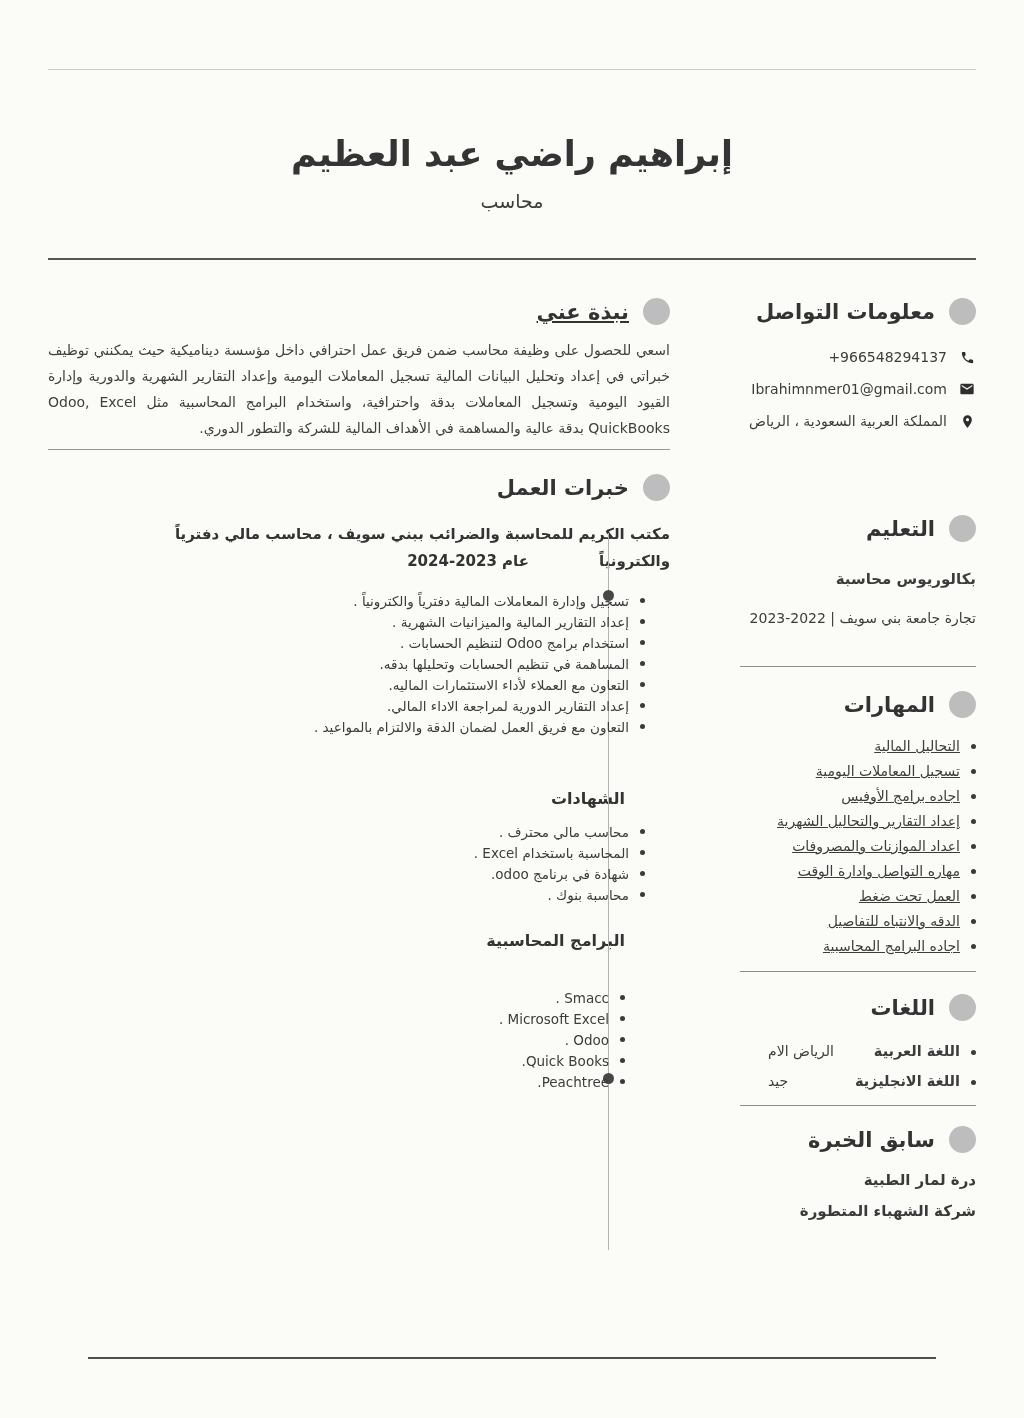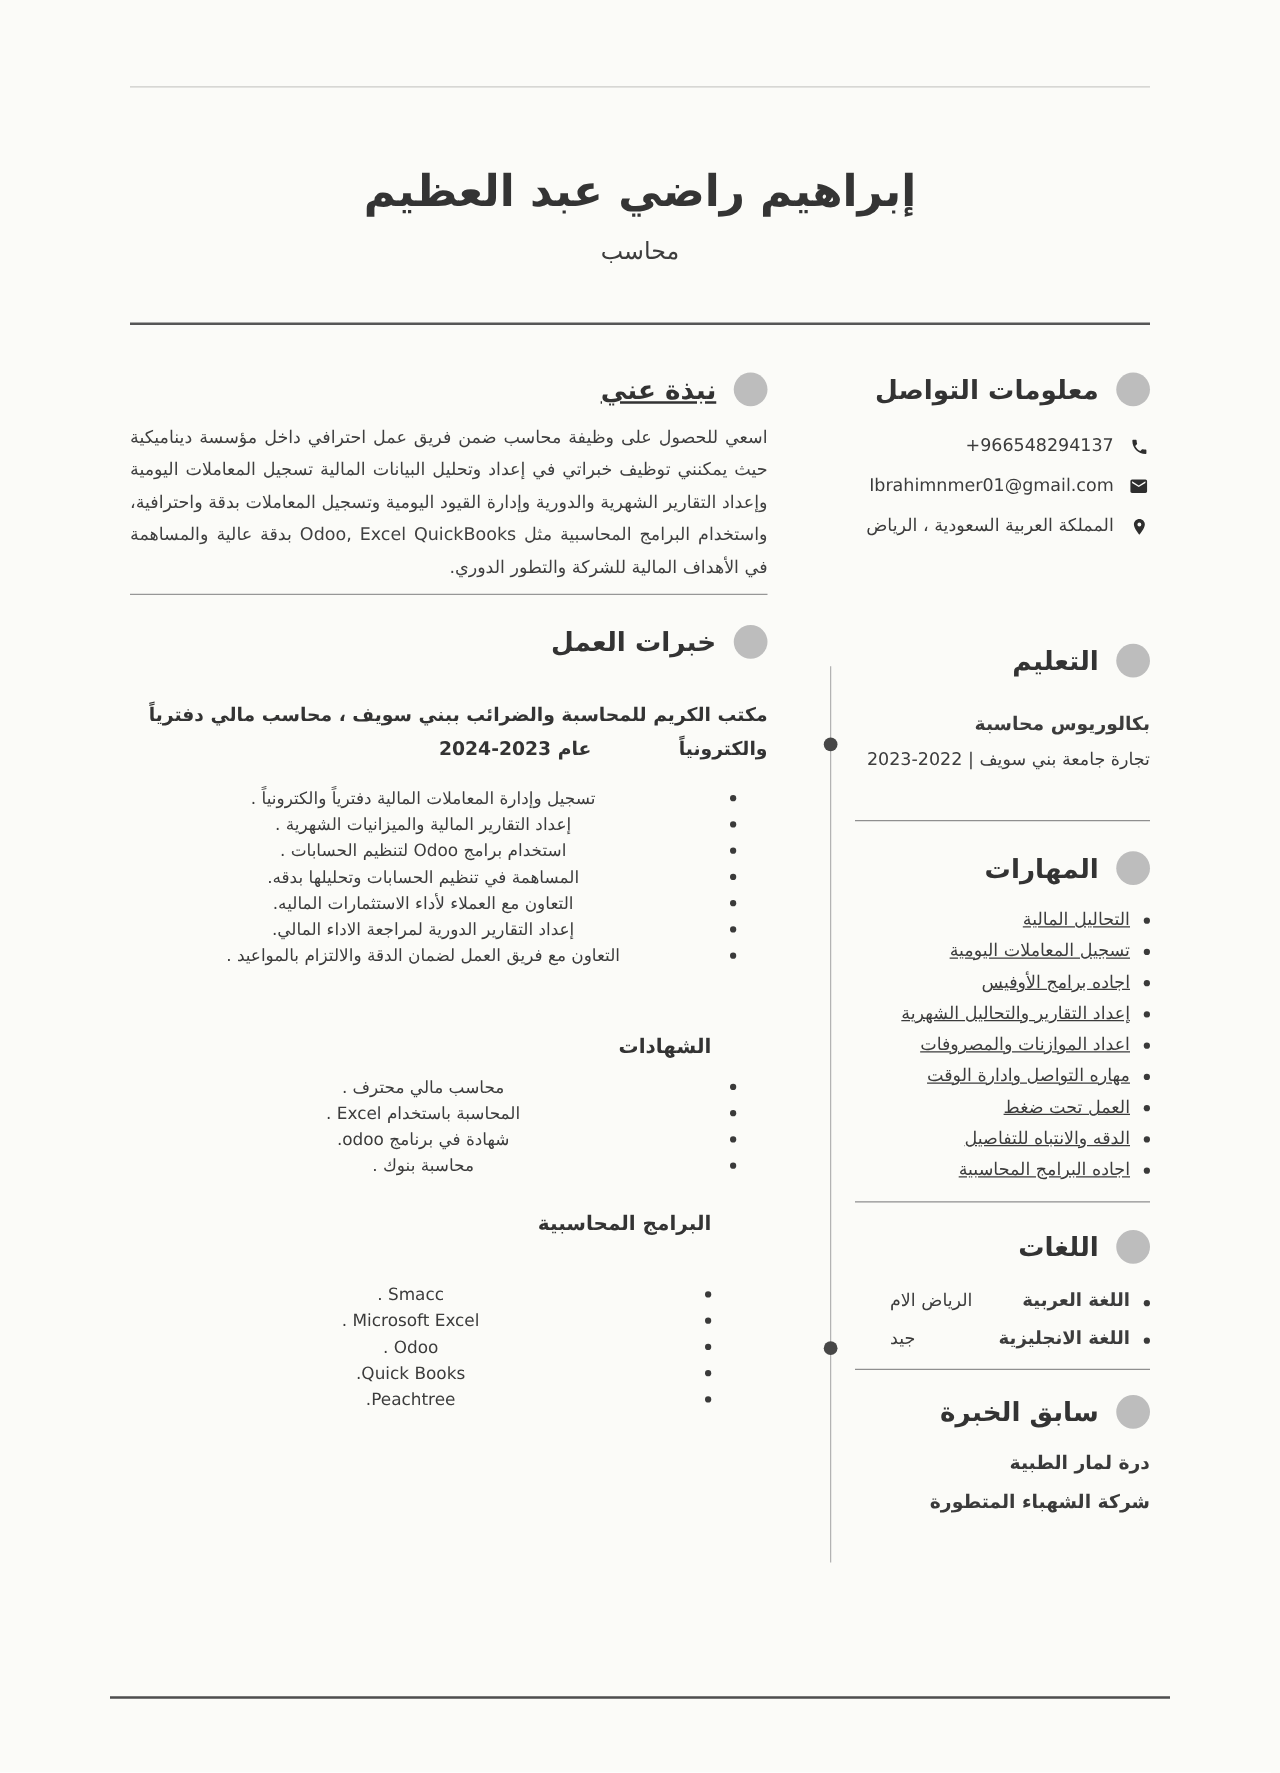"إبراهيم راضي عبد العظيم" .page { padding: 0 104px -> 0 48px }
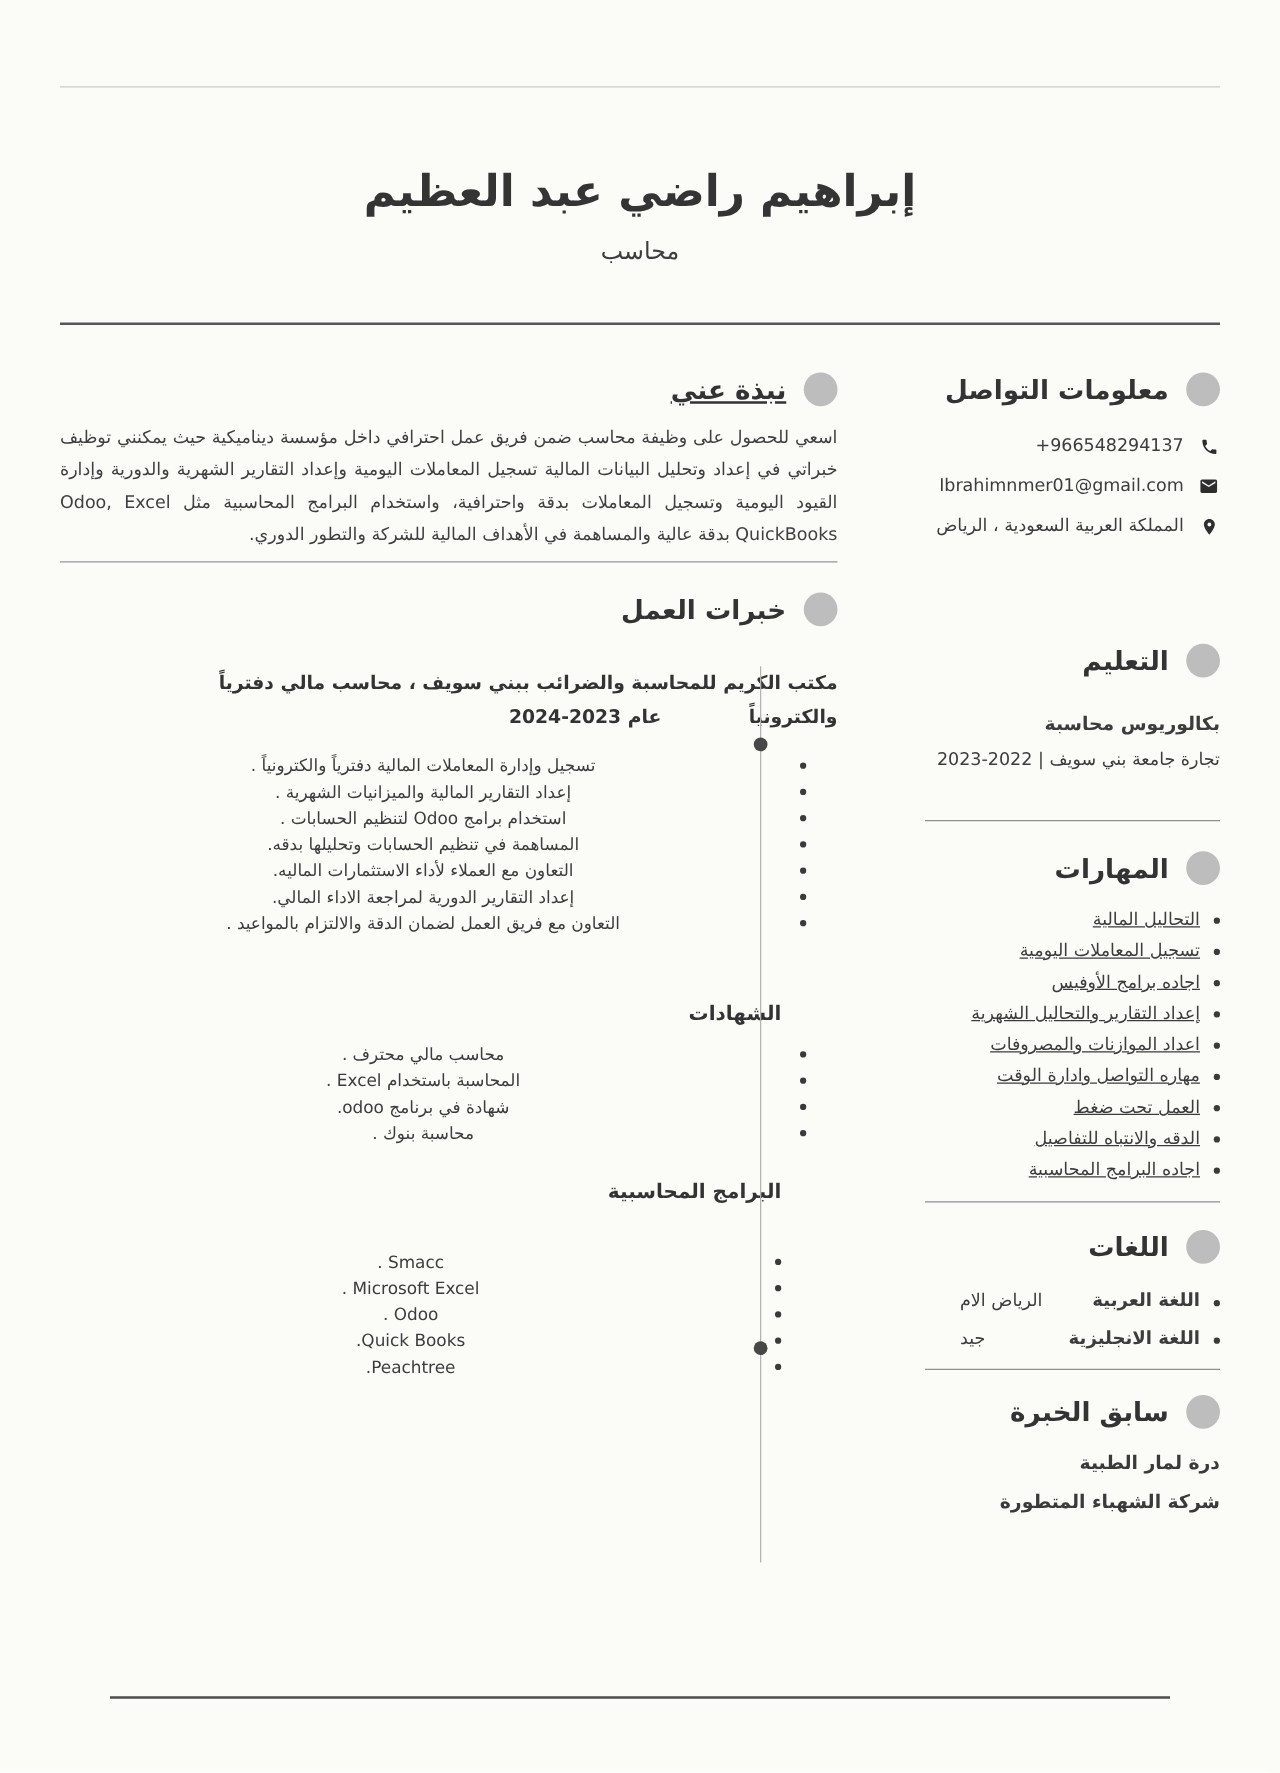"خبرات العمل" .work-head { margin-bottom: 32px -> 20px }
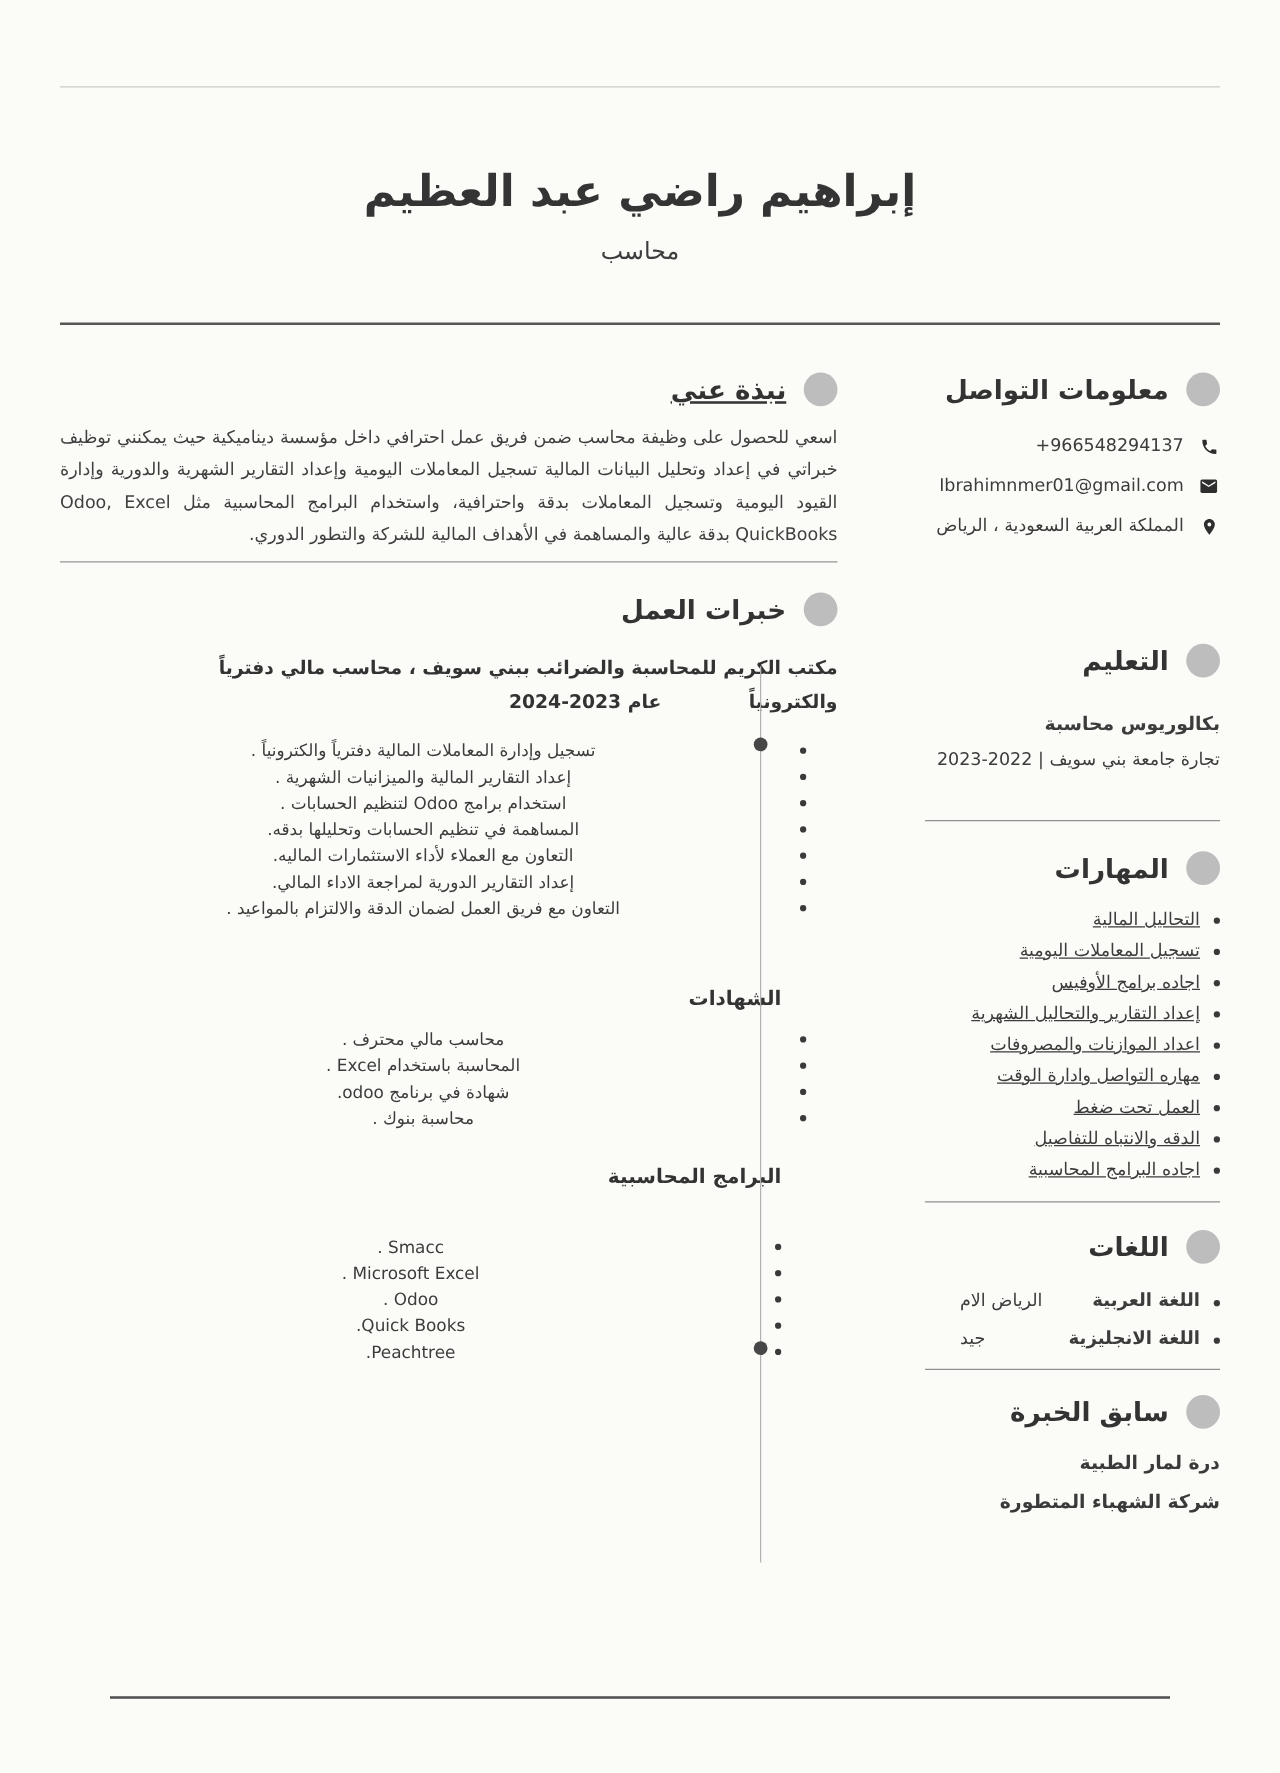"بكالوريوس محاسبة" .edu-degree { margin-bottom: 12px -> 22px }
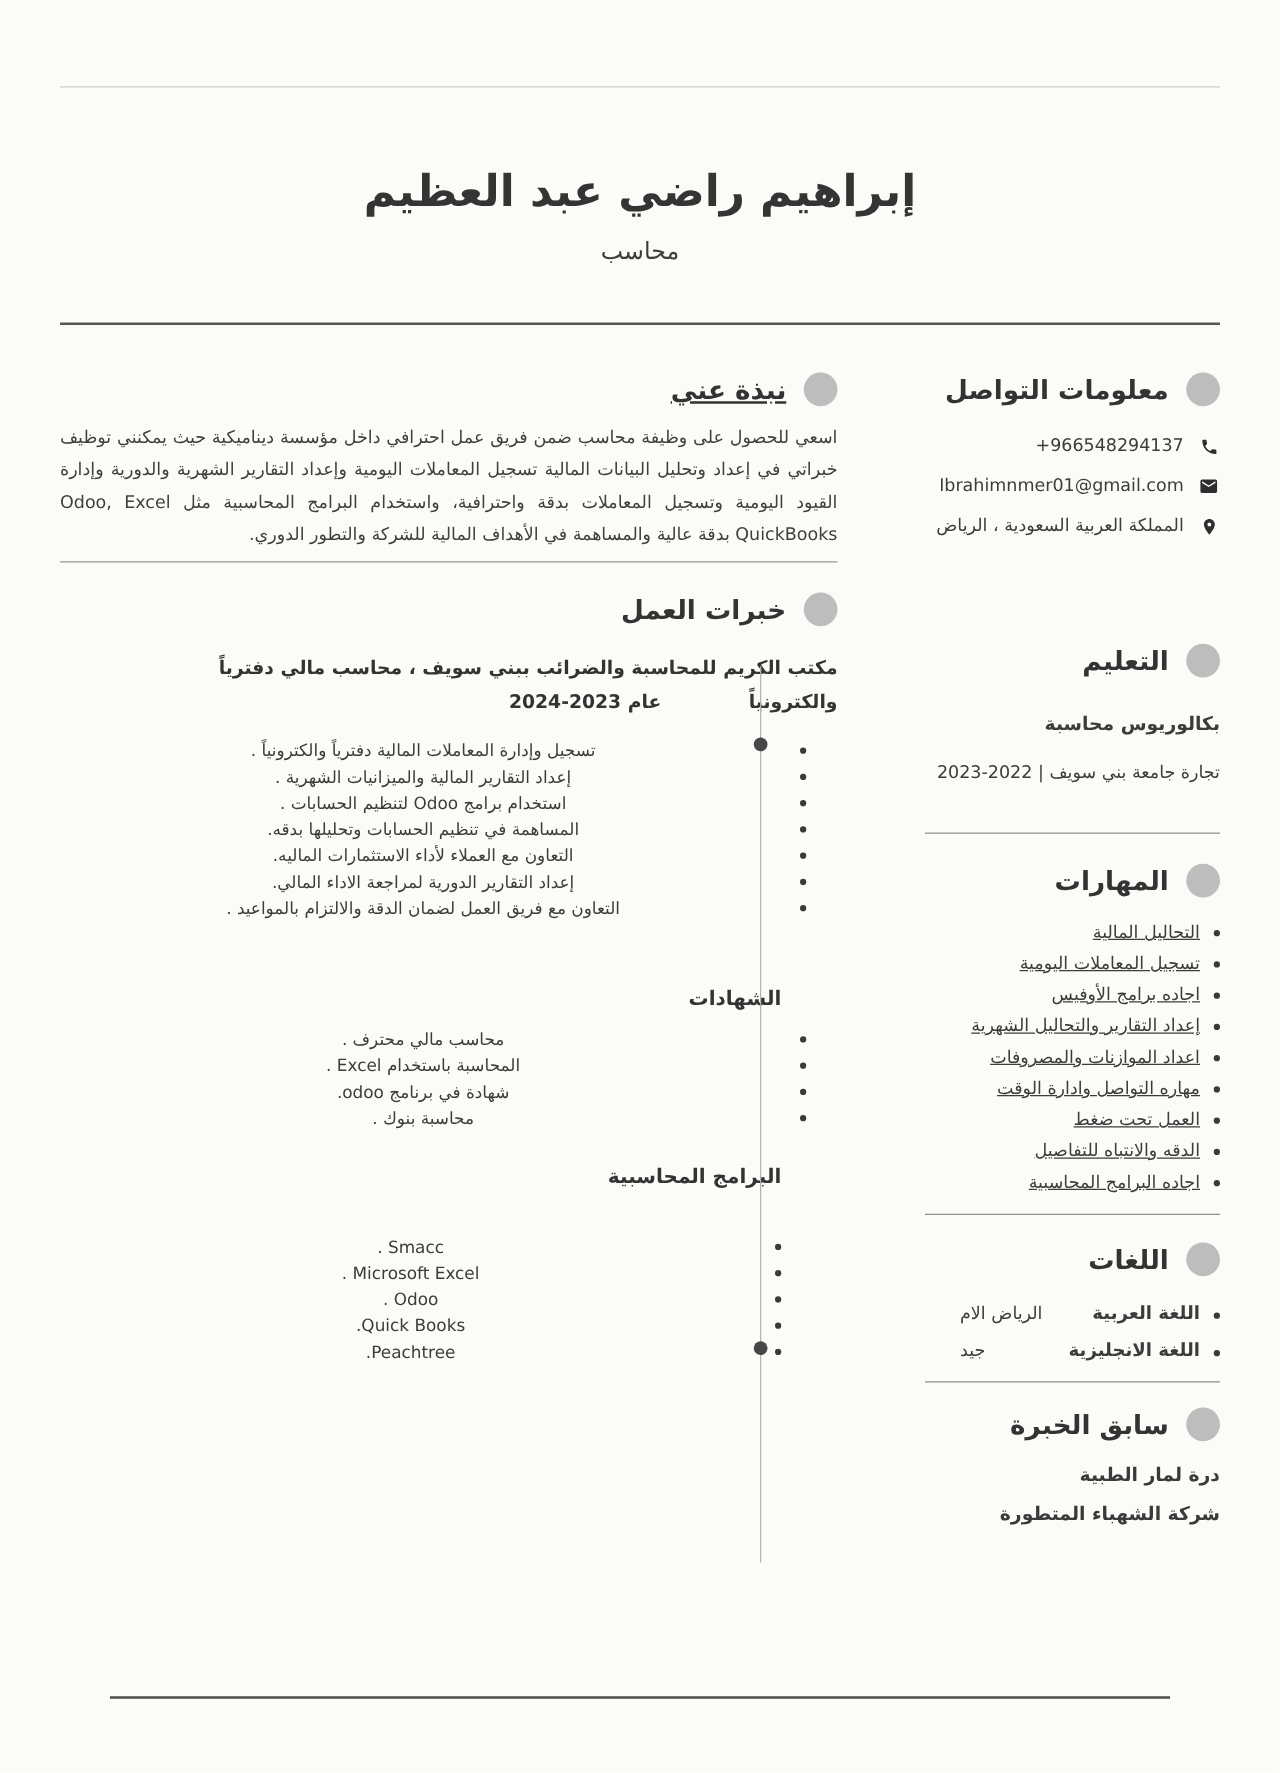"تسجيل وإدارة المعاملات المالية دفترياً" .blist { text-align: center -> none }
